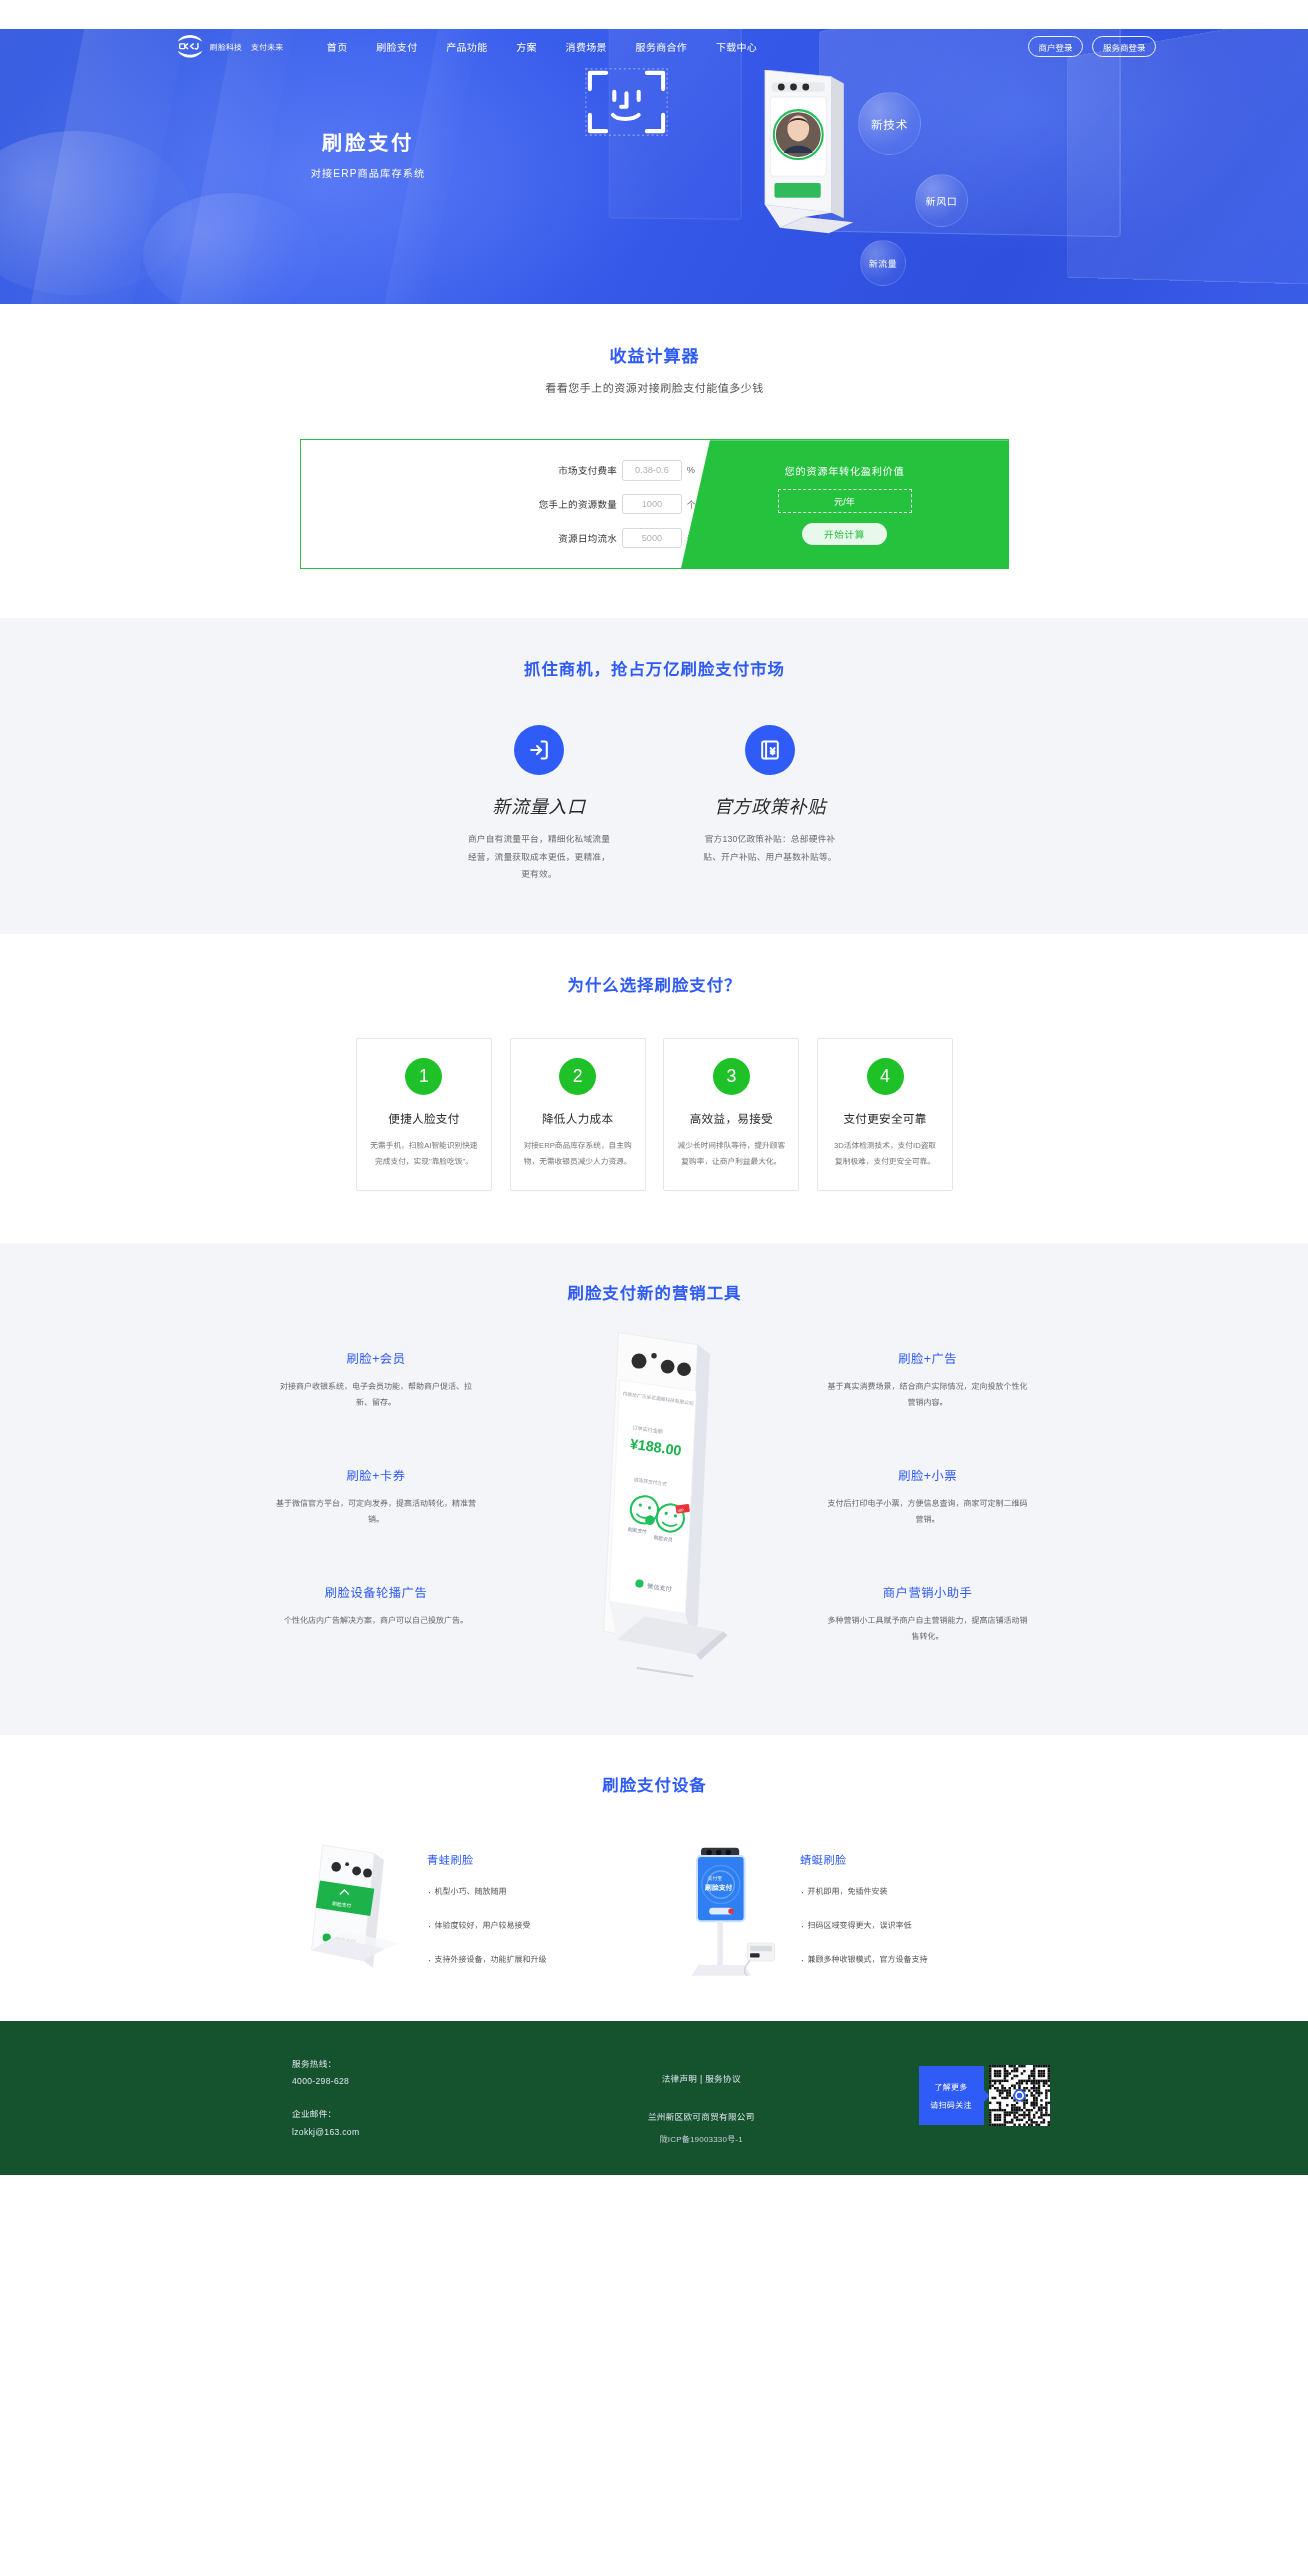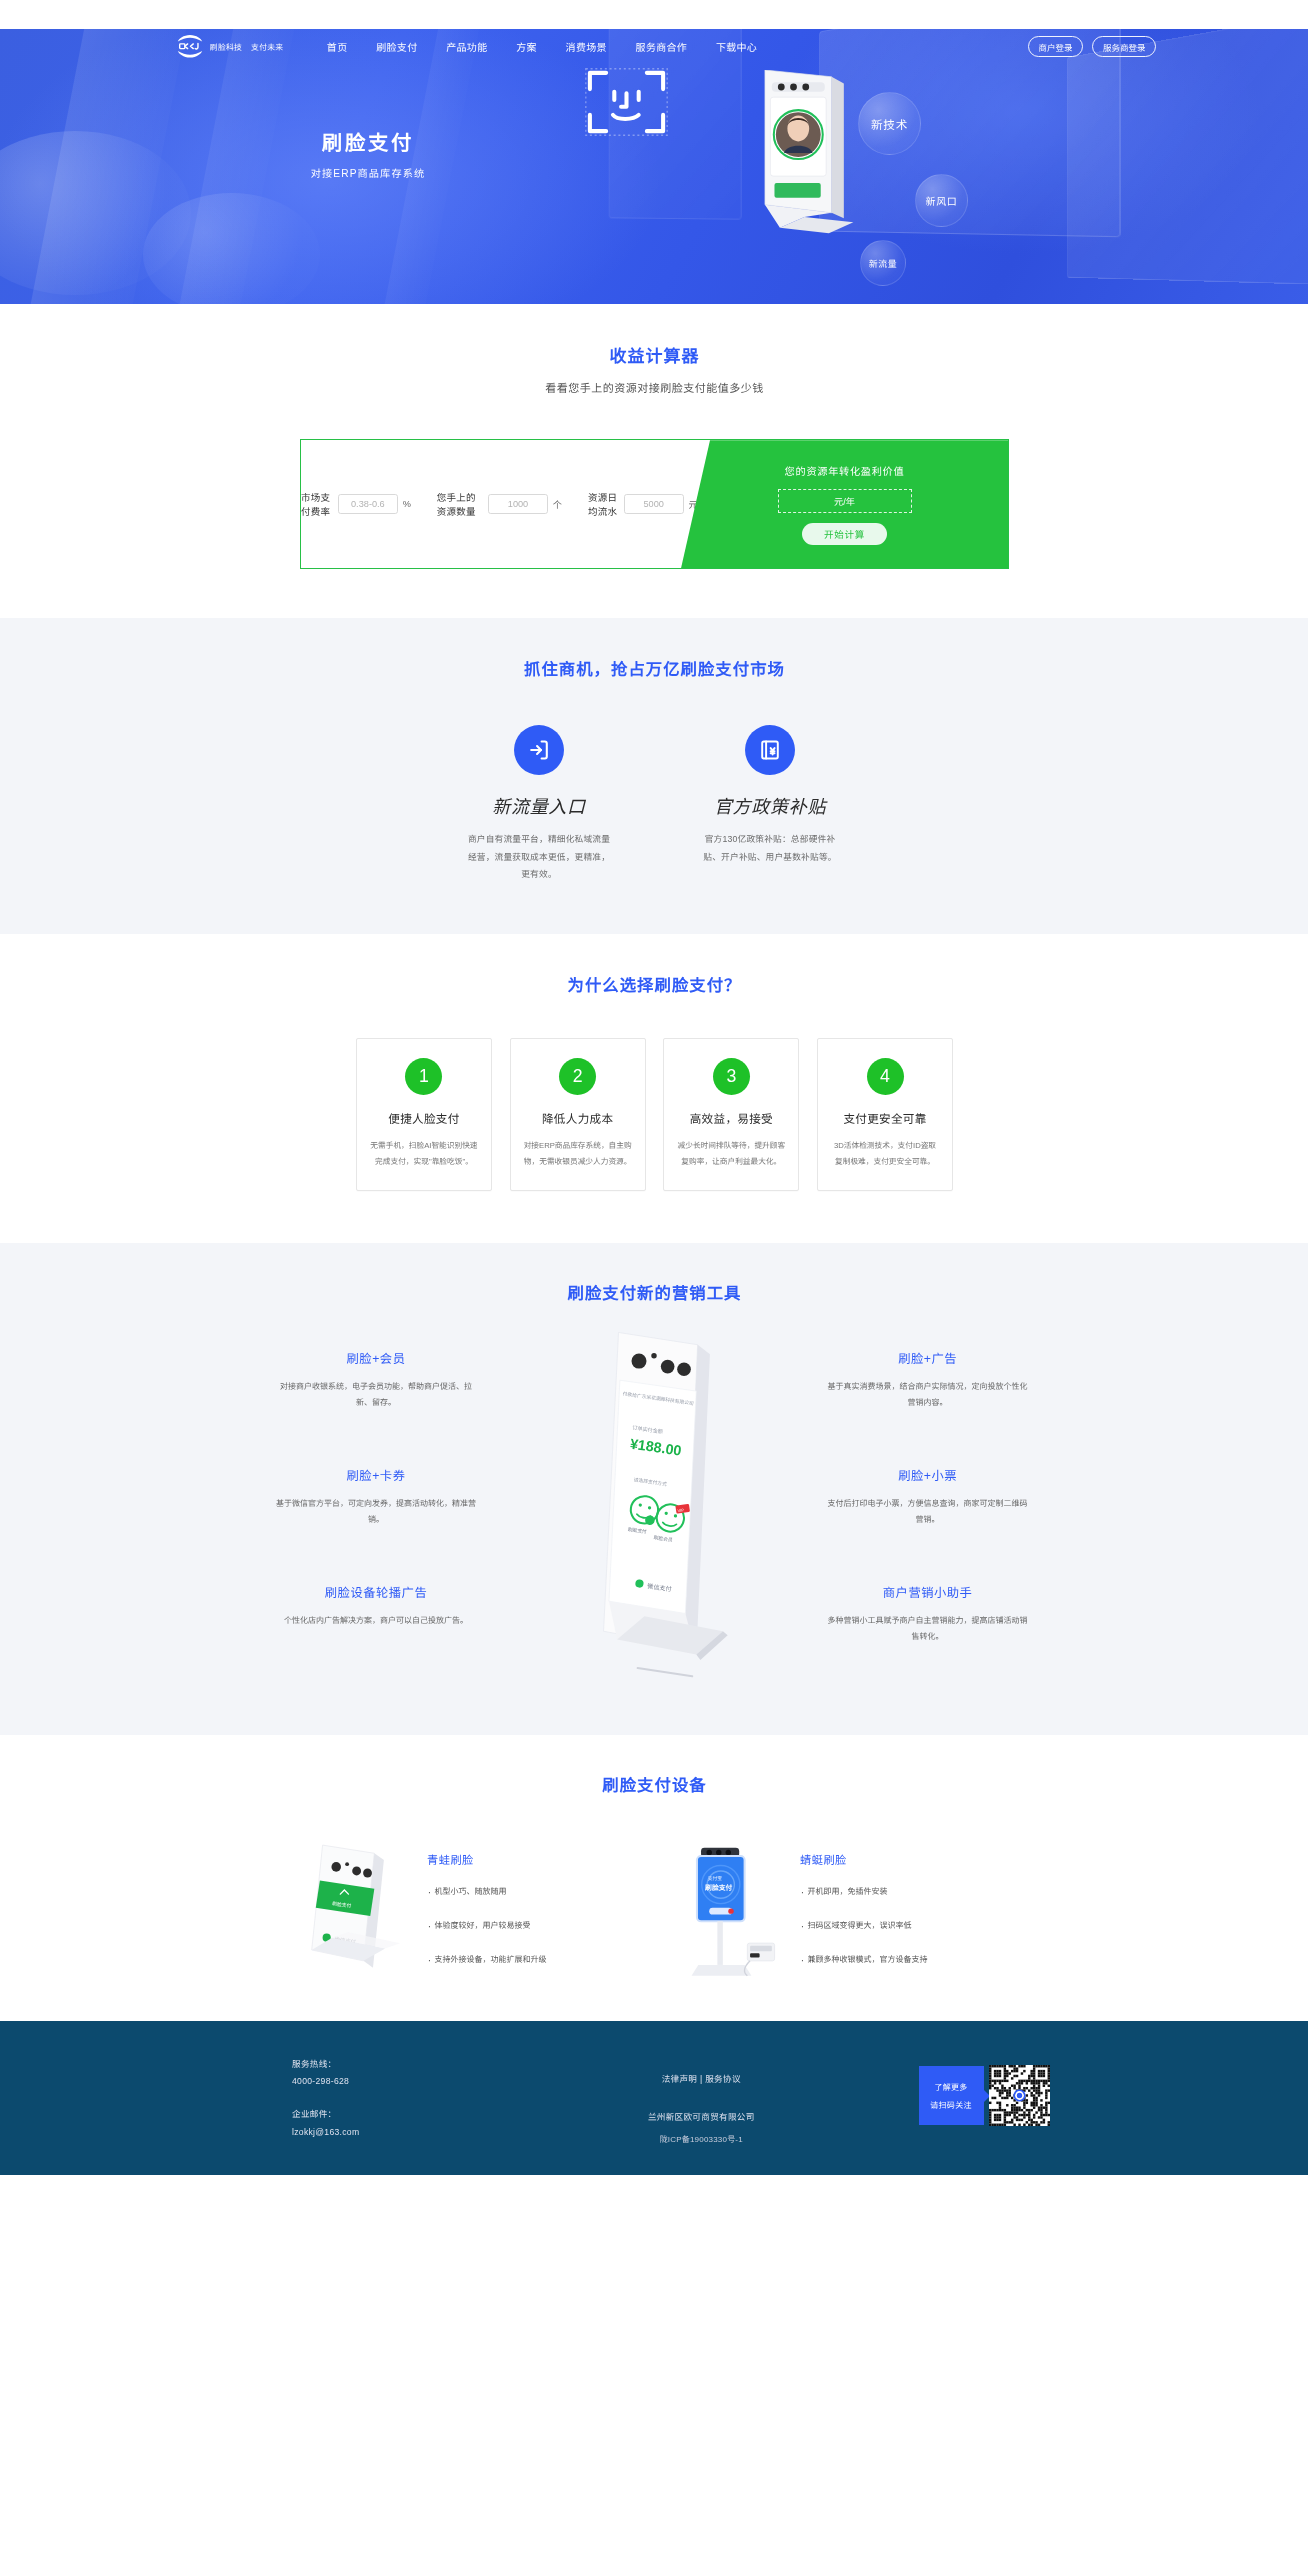"市场支付费率" .calc-left { flex-direction: row -> column }
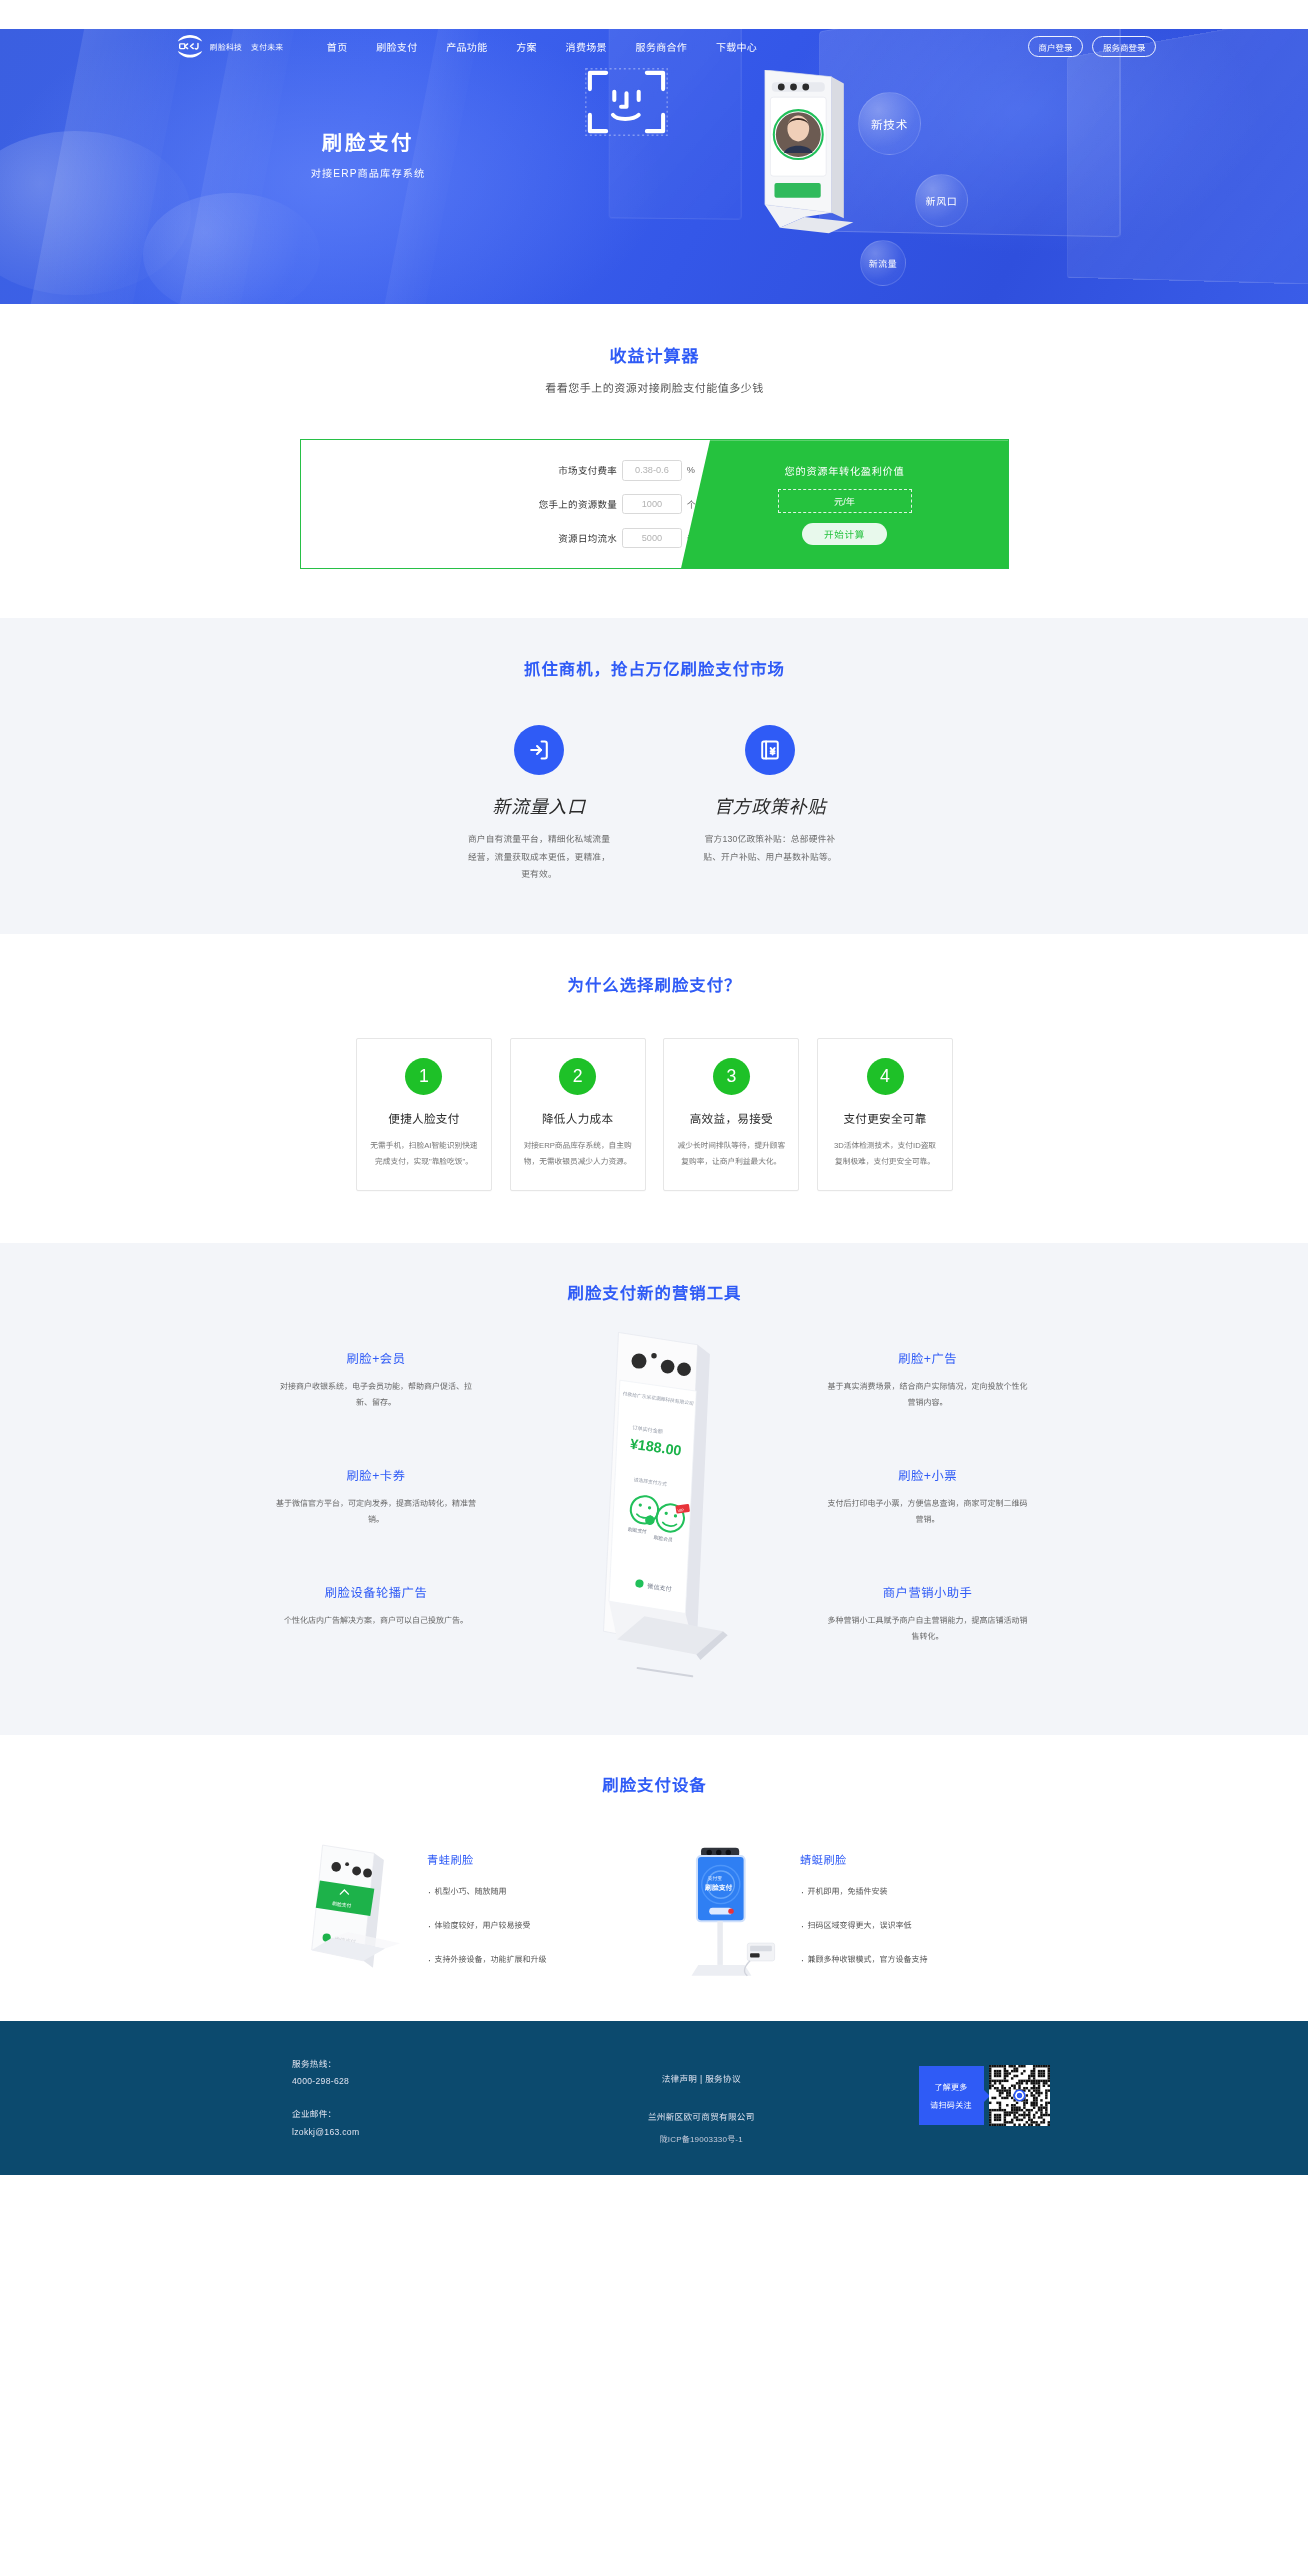"服务热线：" .footer { background: #0c4a6e -> #14532d }
